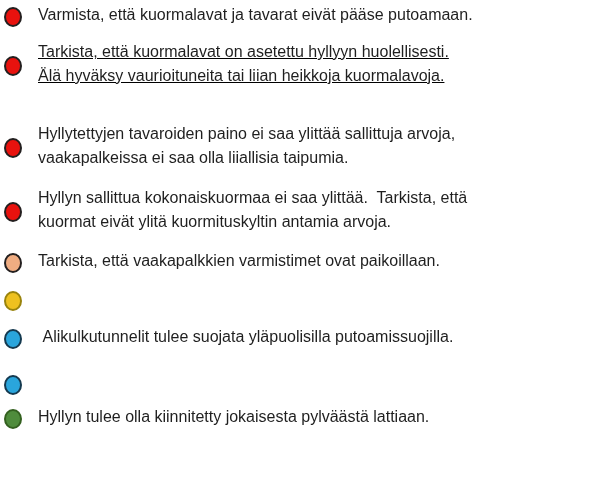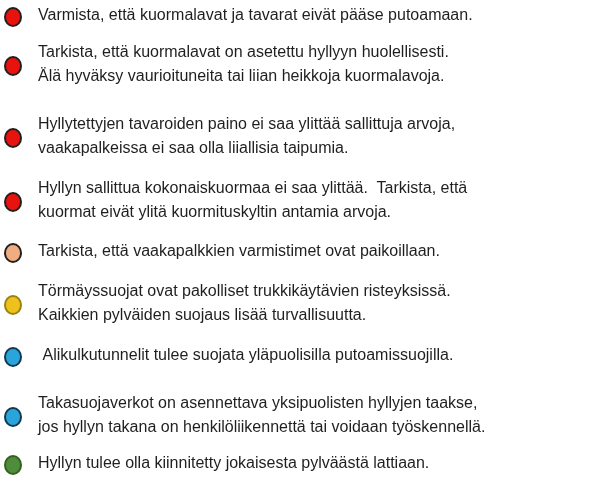"Tarkista, että kuormalavat on asetettu" .item:nth-of-type(2) { margin-bottom: 24px -> 34px; text-decoration: none -> underline }
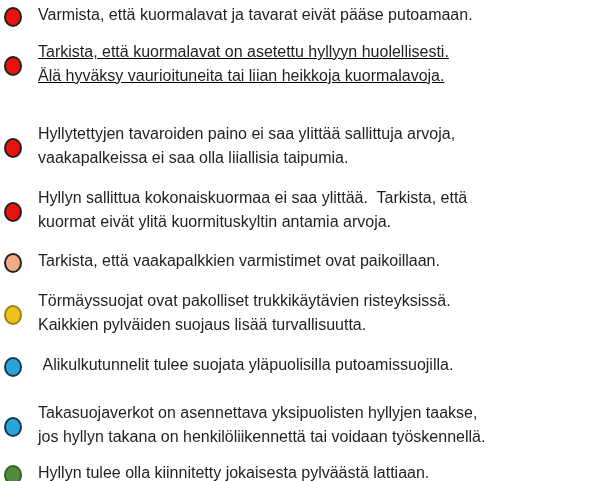"Törmäyssuojat ovat pakolliset" p.text { html: <p>Törmäyssuojat ovat pakolliset trukkikäytävien risteyksissä. Kaikkien pylväiden suojaus lisää turvallisuutta.</p> -> none }
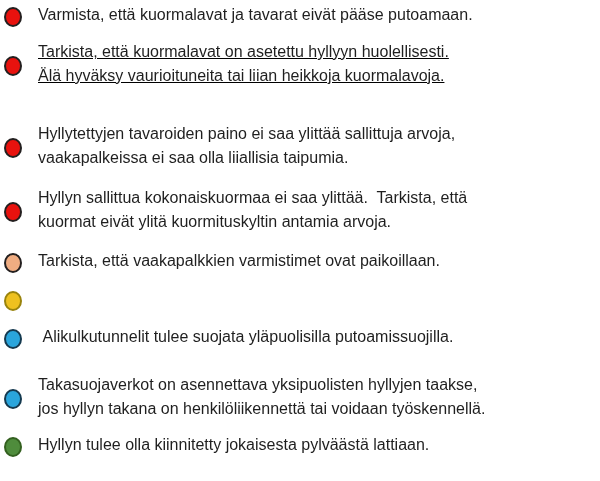"Takasuojaverkot on asennettava" p.text { html: <p>Takasuojaverkot on asennettava yksipuolisten hyllyjen taakse, jos hyllyn takana on henkilöliikennettä tai voidaan työskennellä.</p> -> none }
